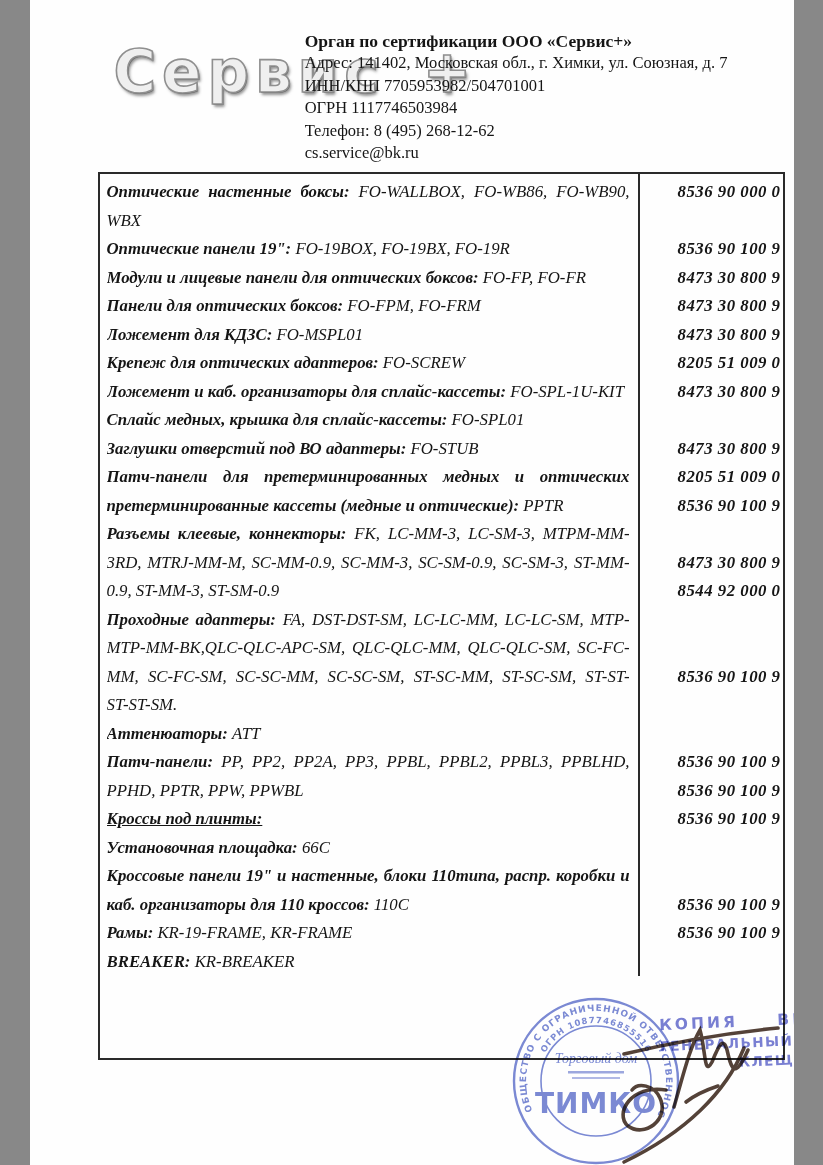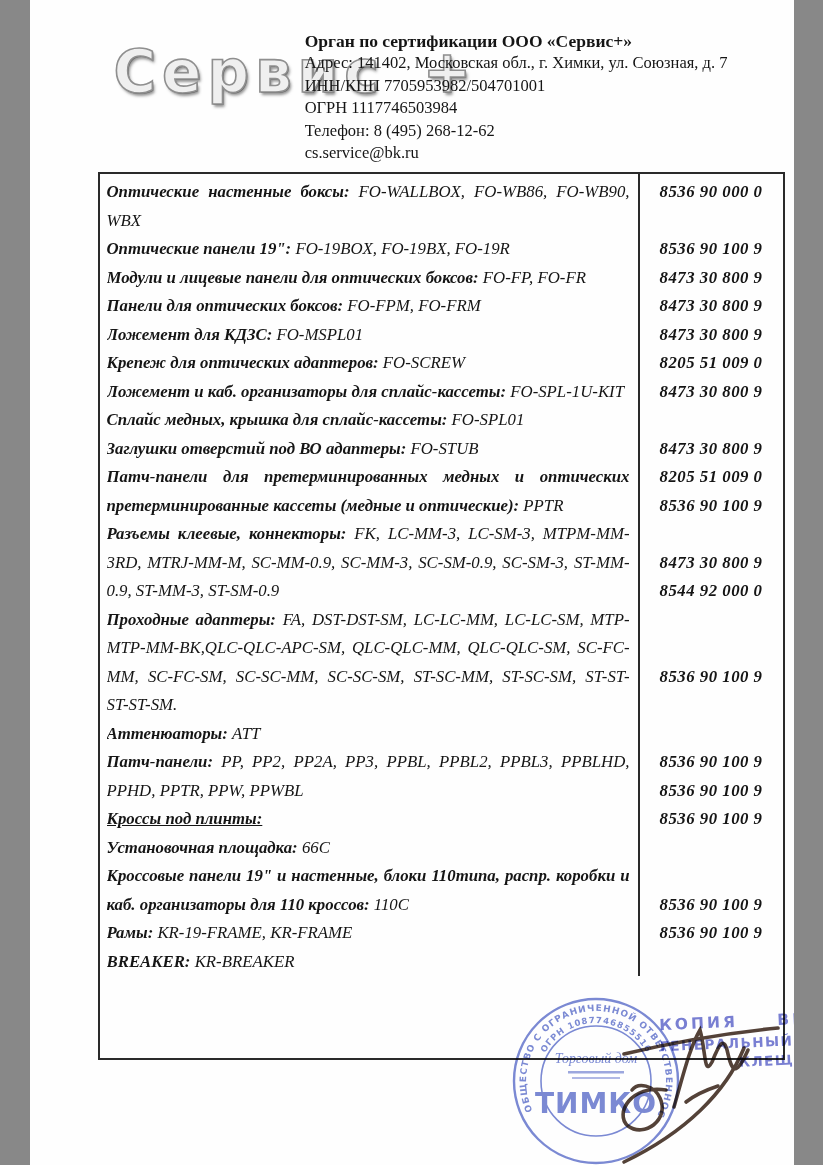"8536 90 000 0" .tright { text-align: center -> right }
